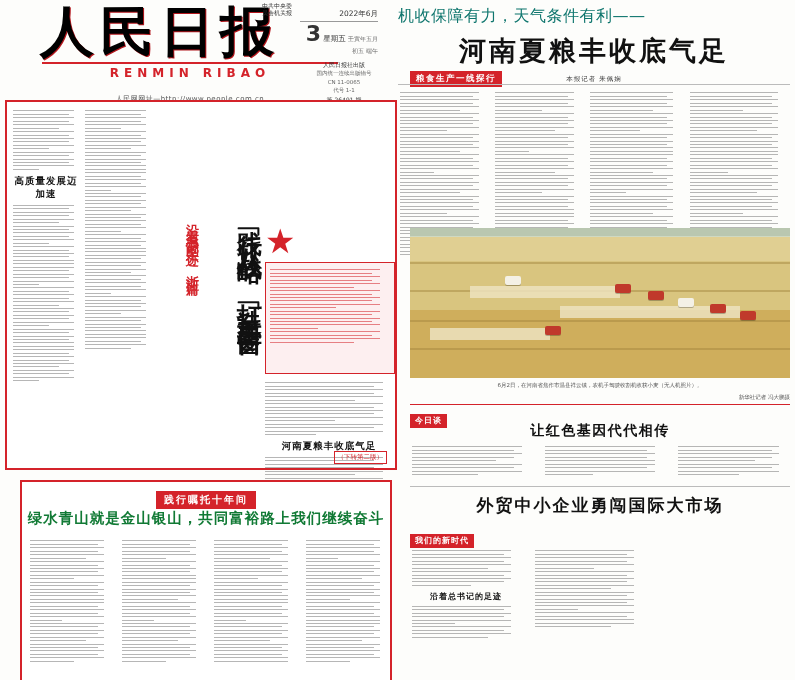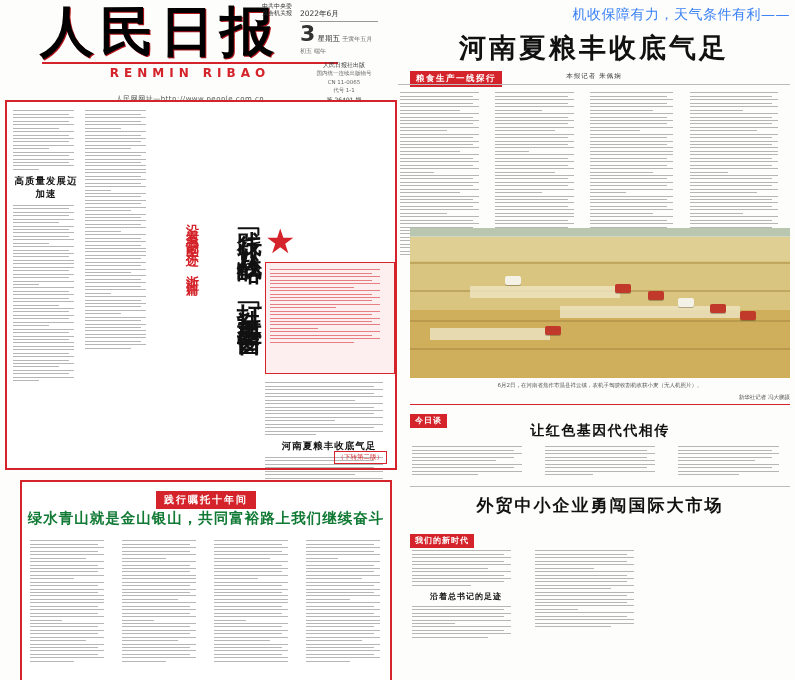"2022年6月" .date-box { text-align: left -> right }
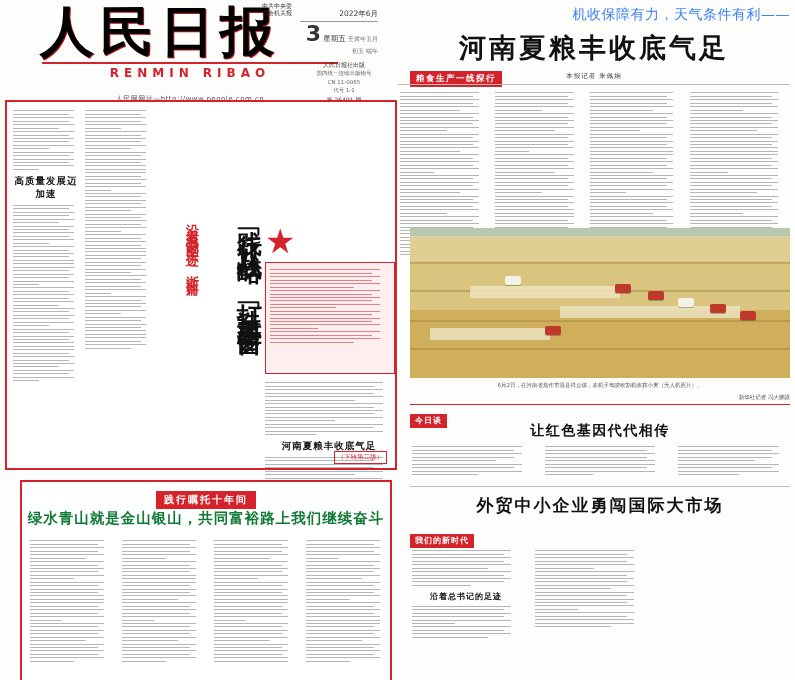"机收保障有力，天气条件有利——" .kicker { color: #3b82f6 -> #0f766e; font-size: 14px -> 16px; text-align: right -> left }
